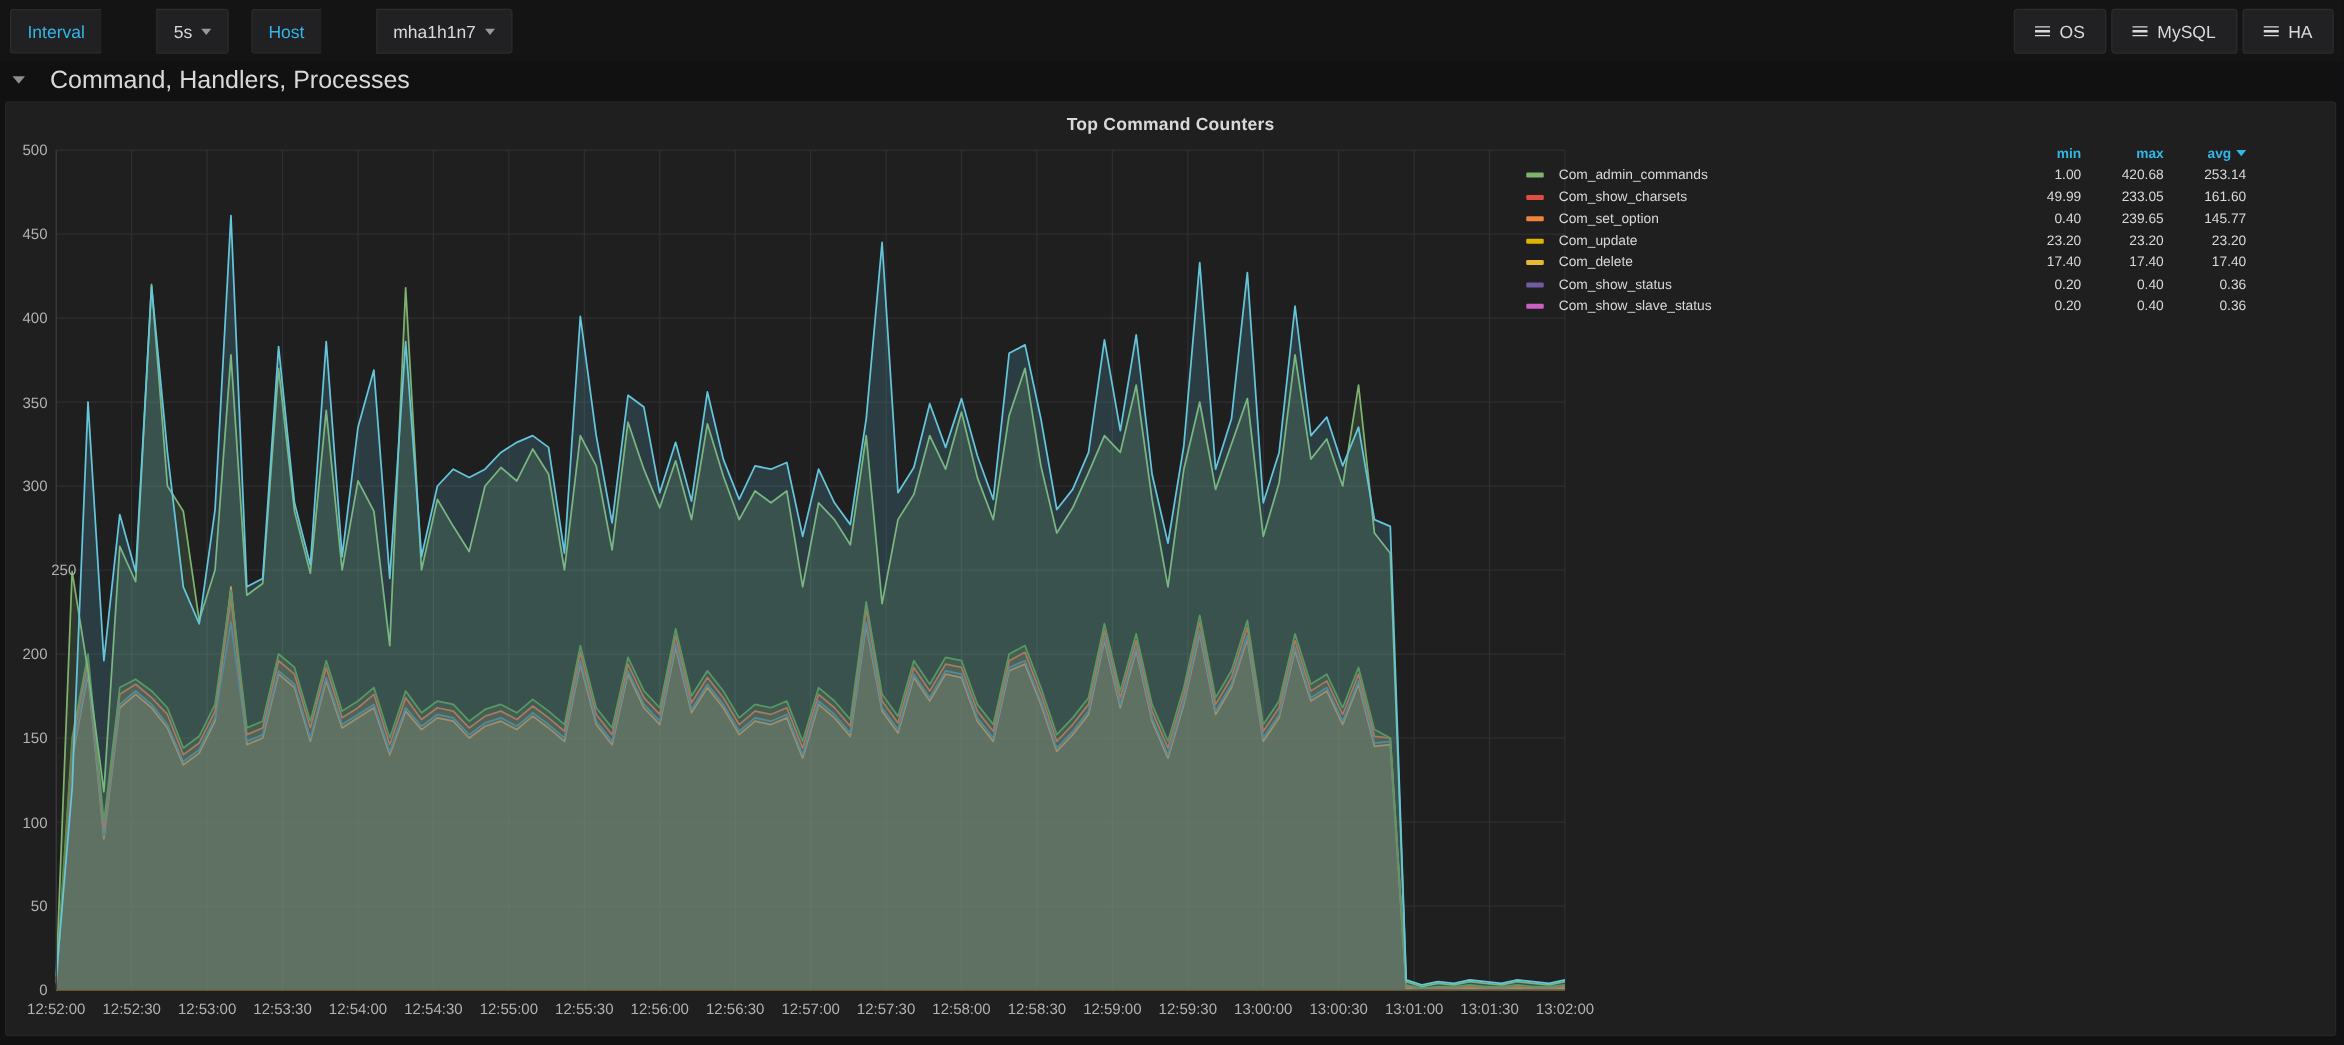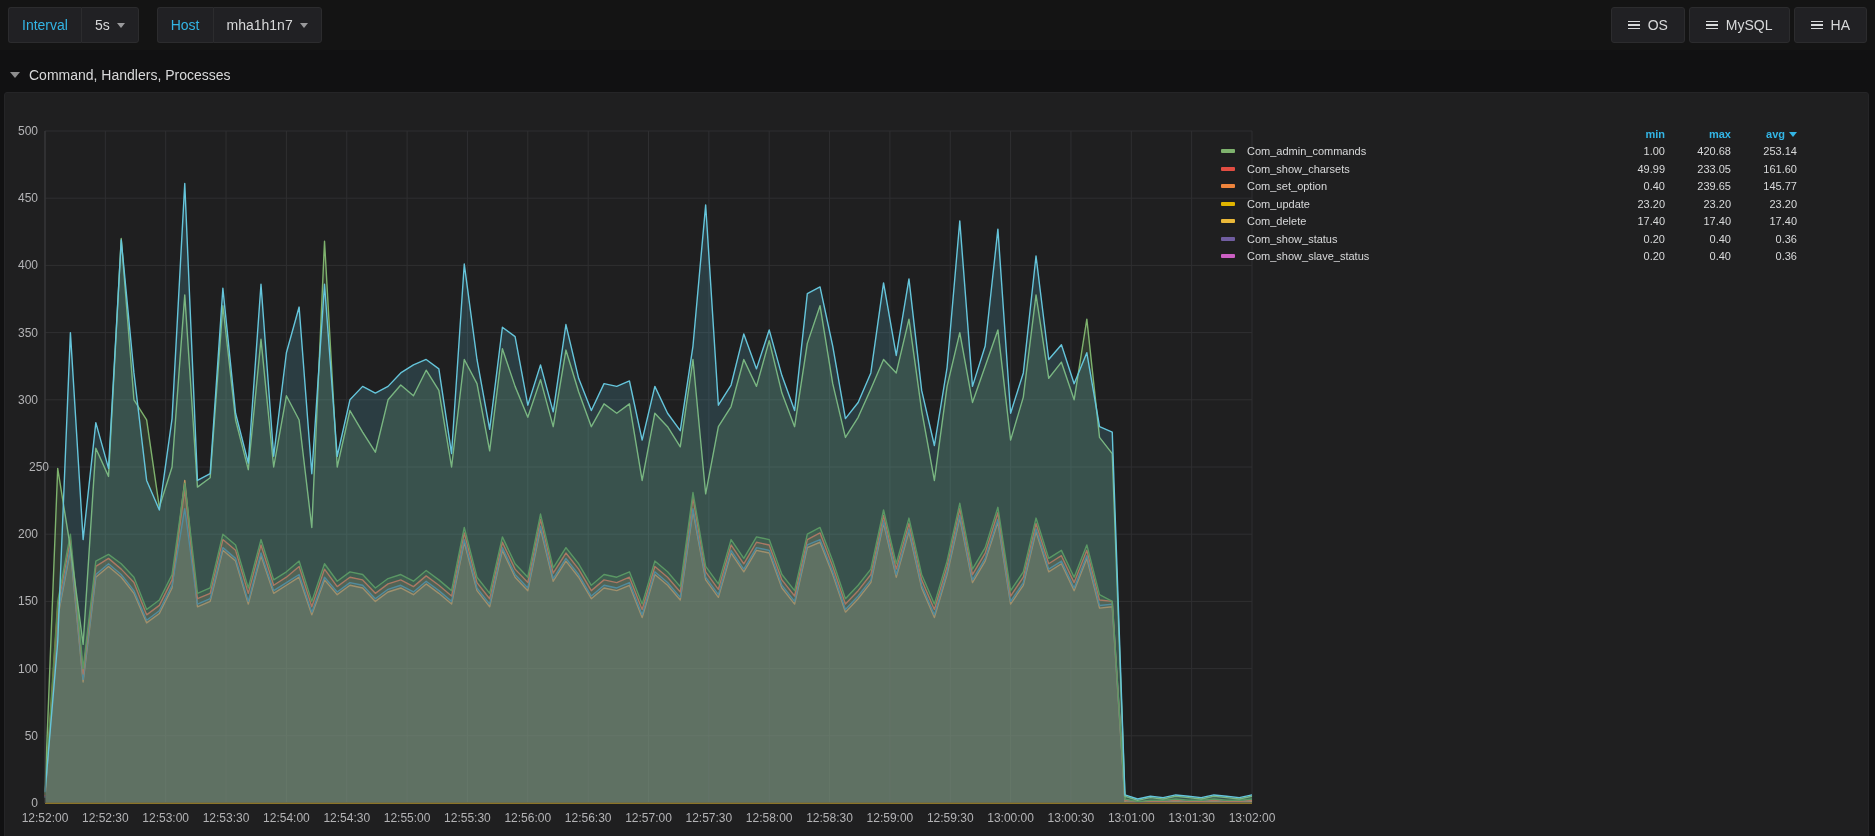"Interval" .var-group { gap: none -> 44px }
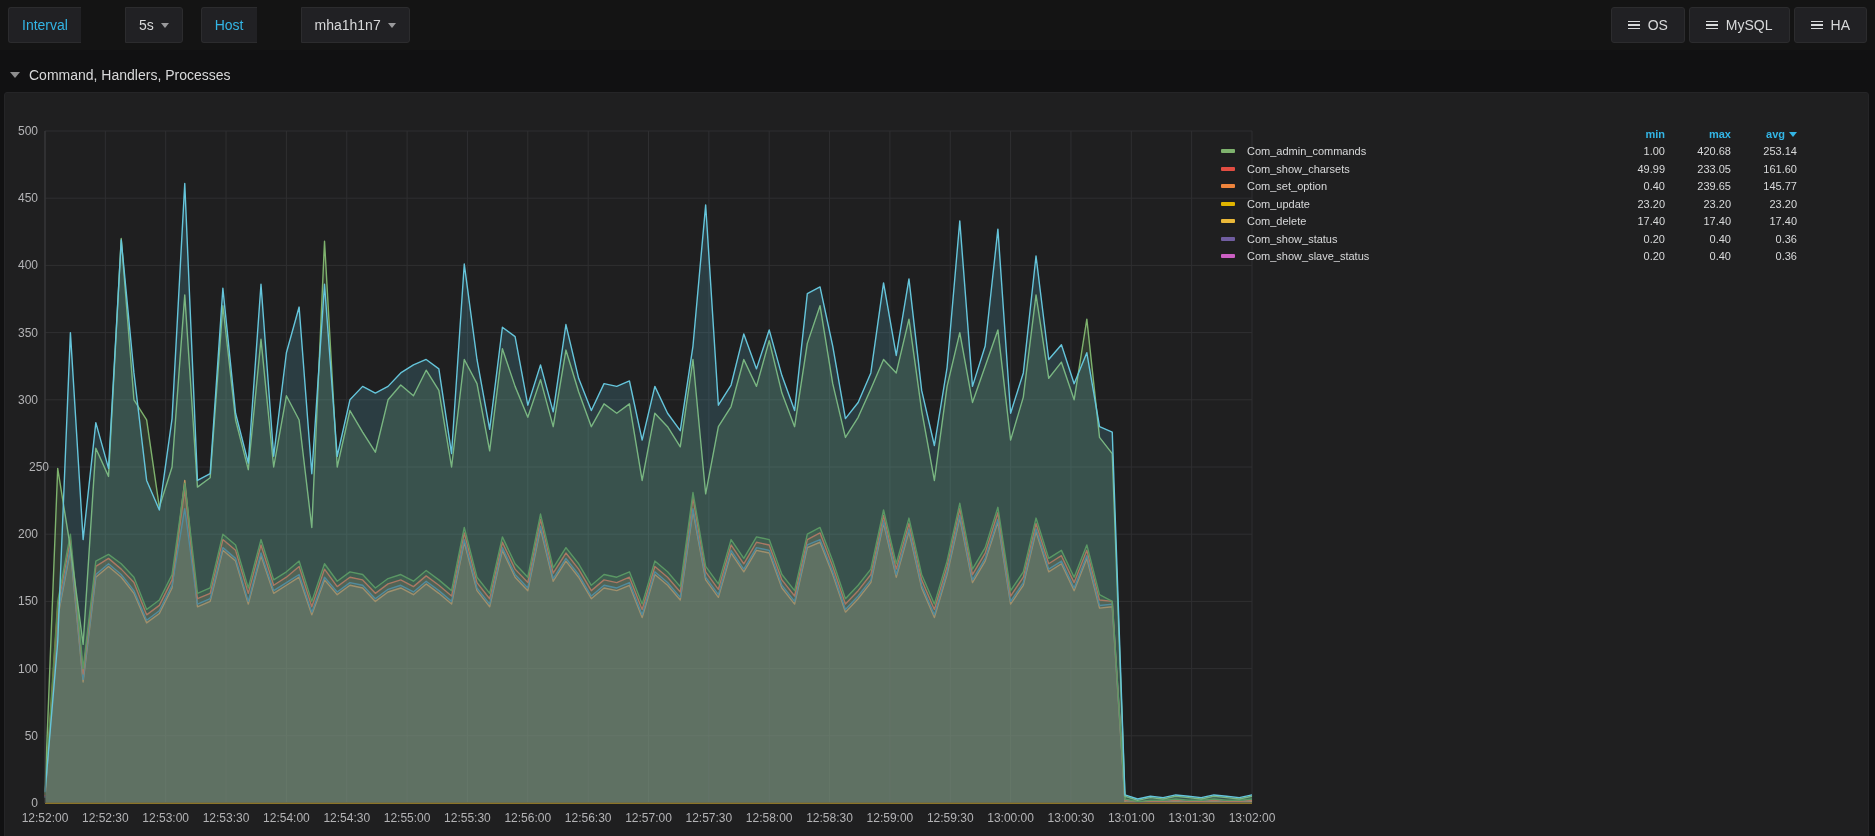"Command, Handlers, Processes" #row-header { font-size: 14px -> 20px; gap: 9px -> 20px; margin-top: 11px -> none }
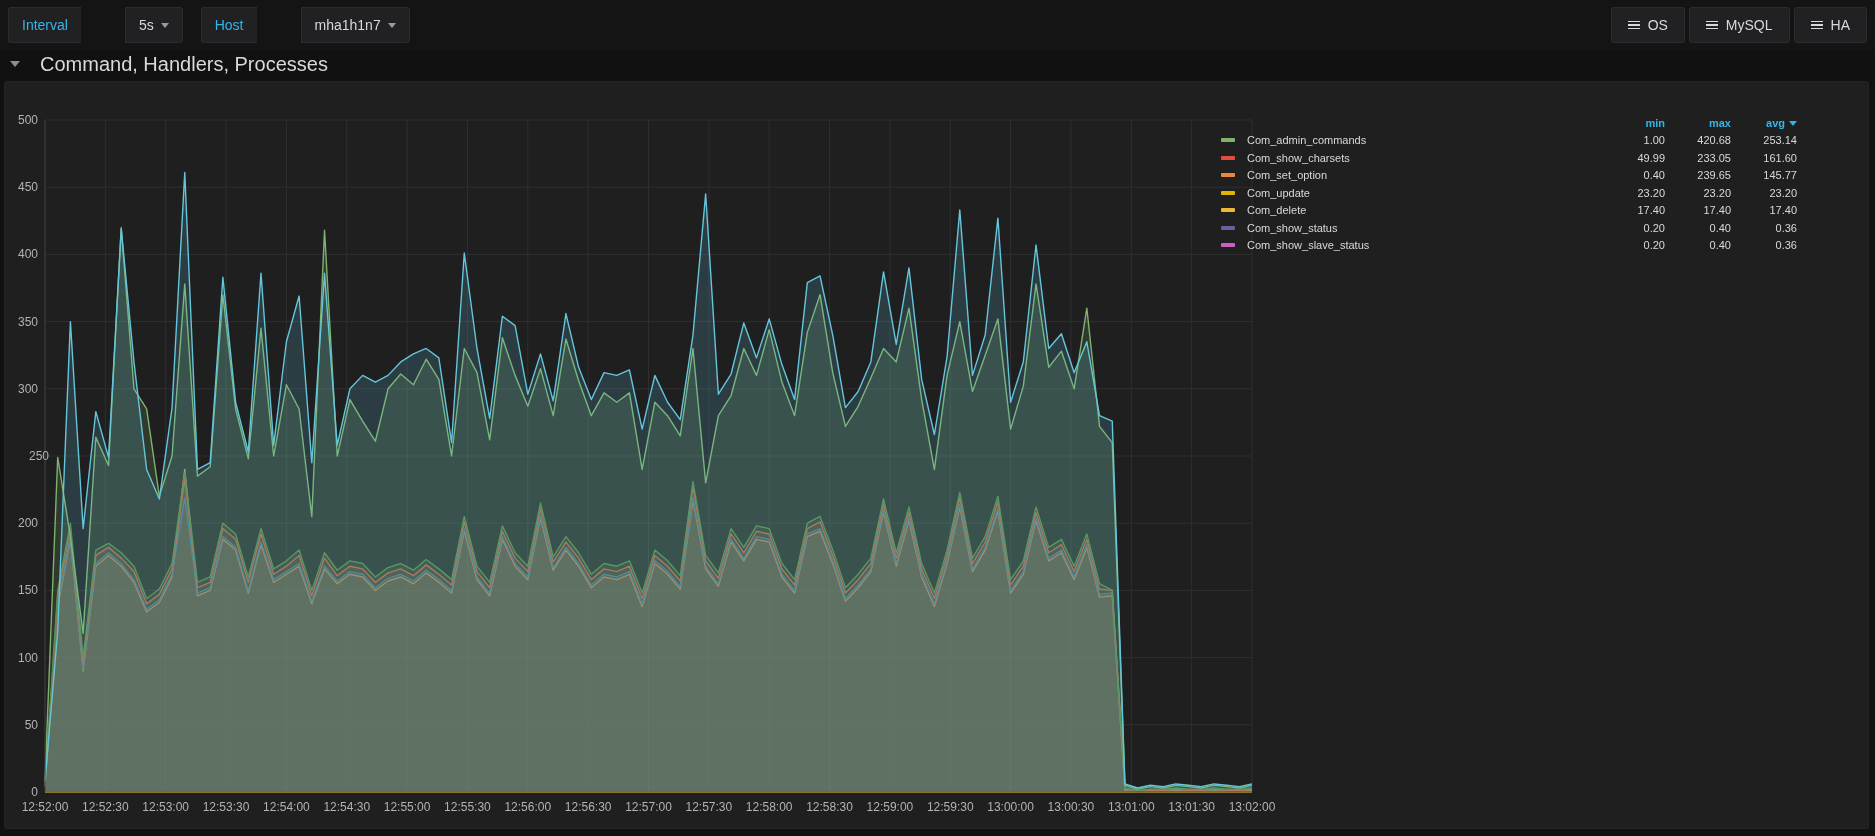"Top Command Counters" div { html: none -> <div>Top Command Counters</div> }
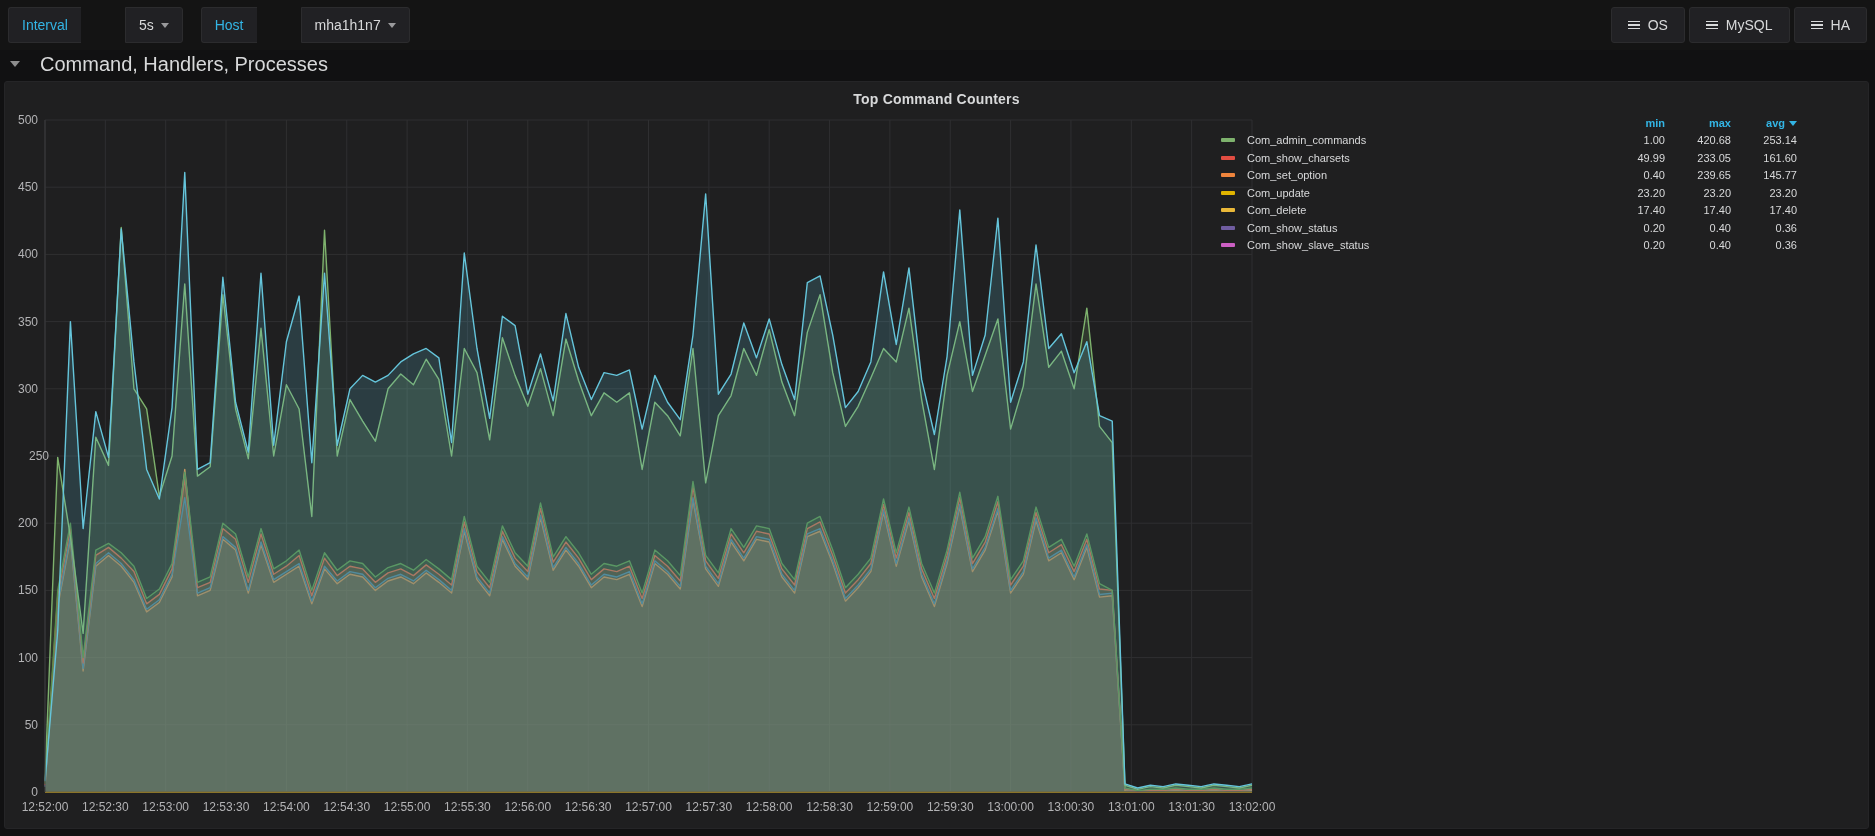"250" div.ax-label { left: 0px -> 12px }
